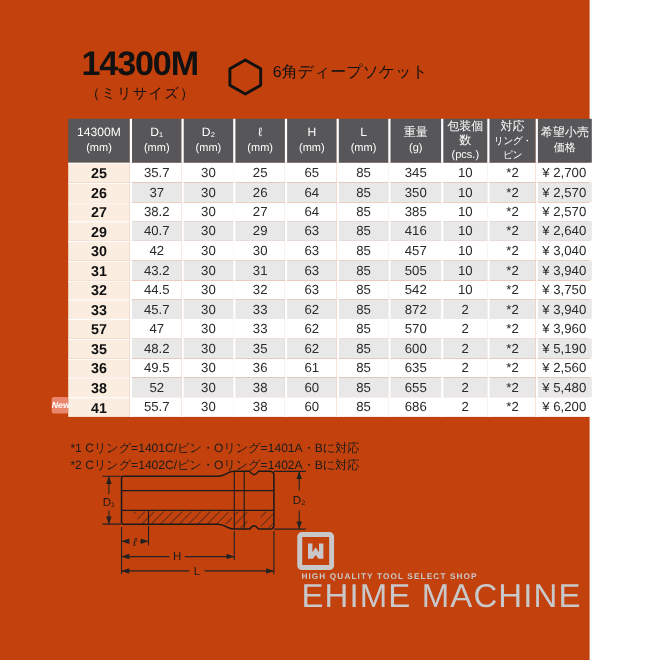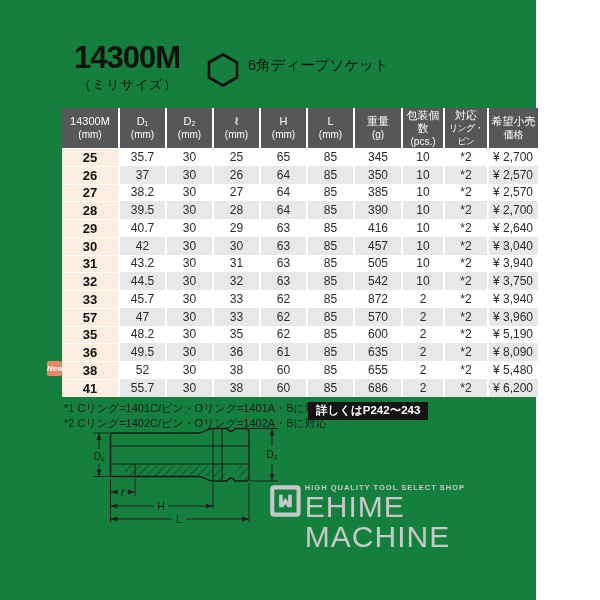"14300M" #page { background: #15803d -> #c2410c }
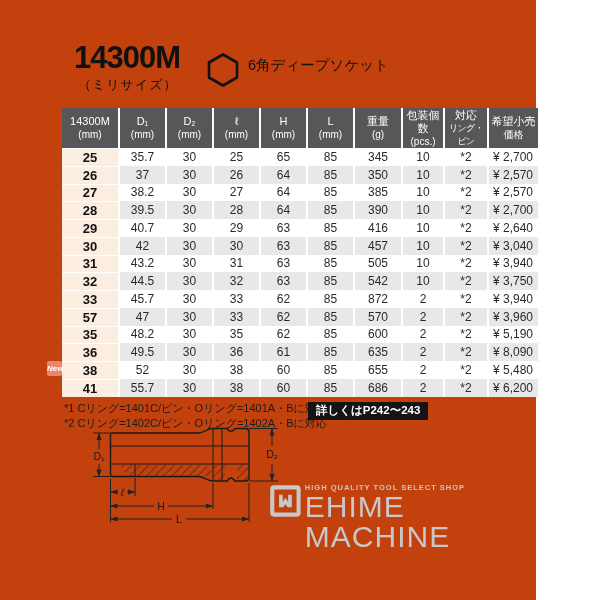"28" tr { html: <tr> <td>28</td> <td>39.5</td> <td>30</td> <td>28</td> <td>64</td> <td>85</td> <td>390</td> <td>10</td> <td>*2</td> <td>¥ 2,700</td> </tr> -> none }
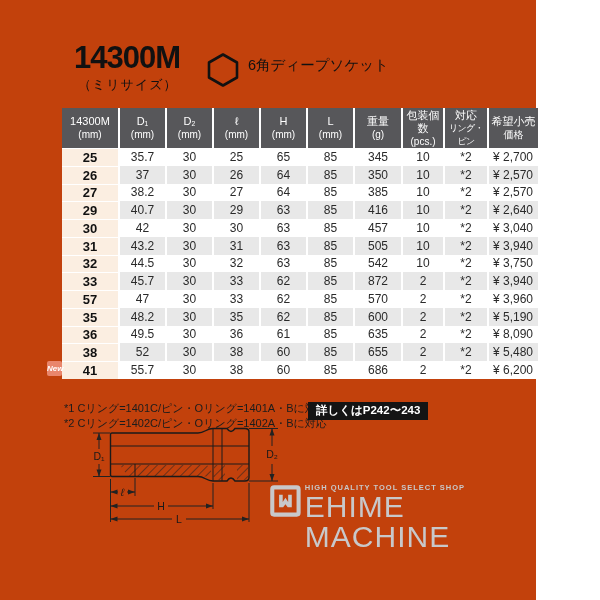"¥ 8,090" td.price { text: 8,090 -> 2,560 }
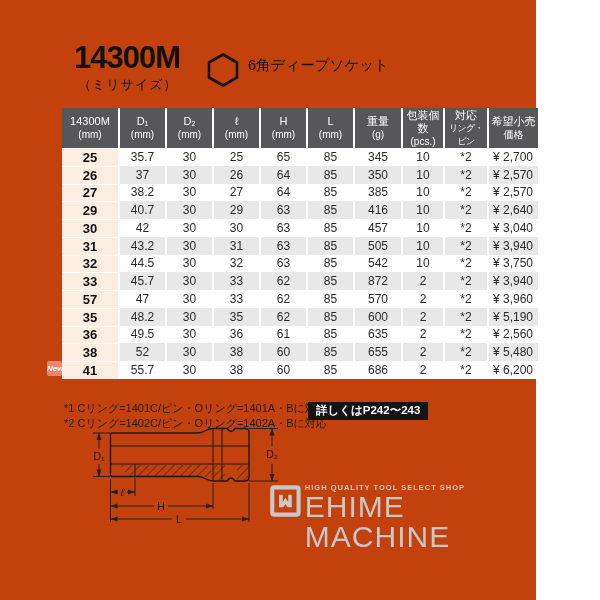"詳しくはP242〜243" div.detail-badge { html: <div>詳しくはP242〜243</div> -> none }
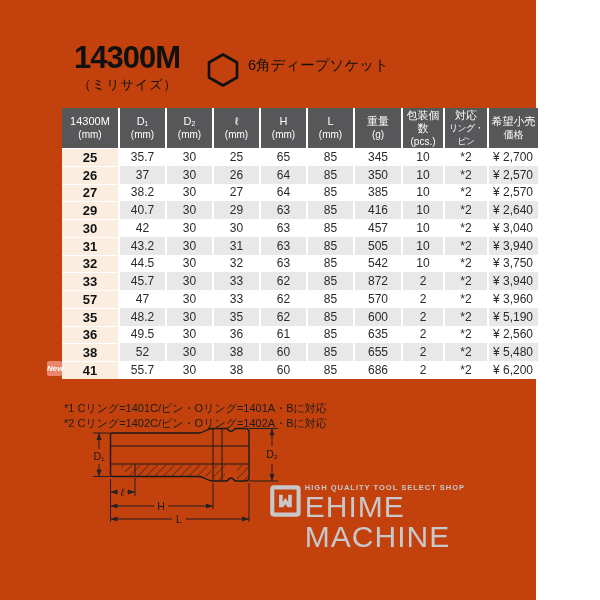"HIGH QUALITY TOOL SELECT SHOP" .watermark { flex-direction: none -> column }
